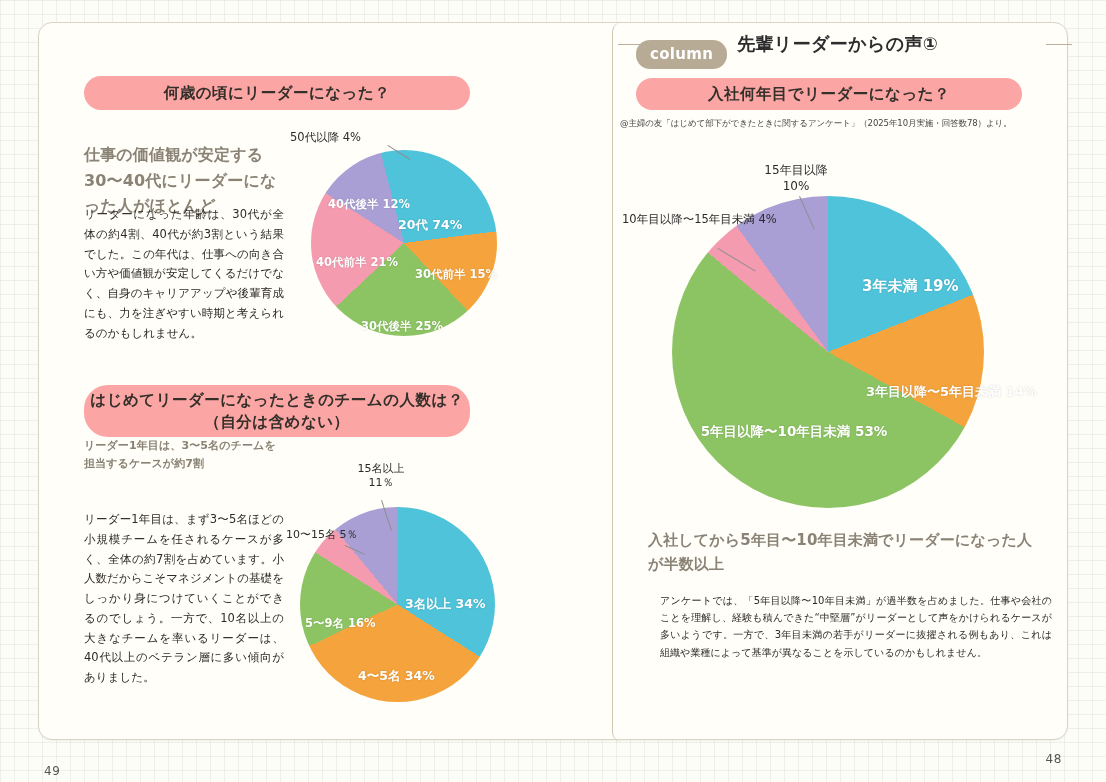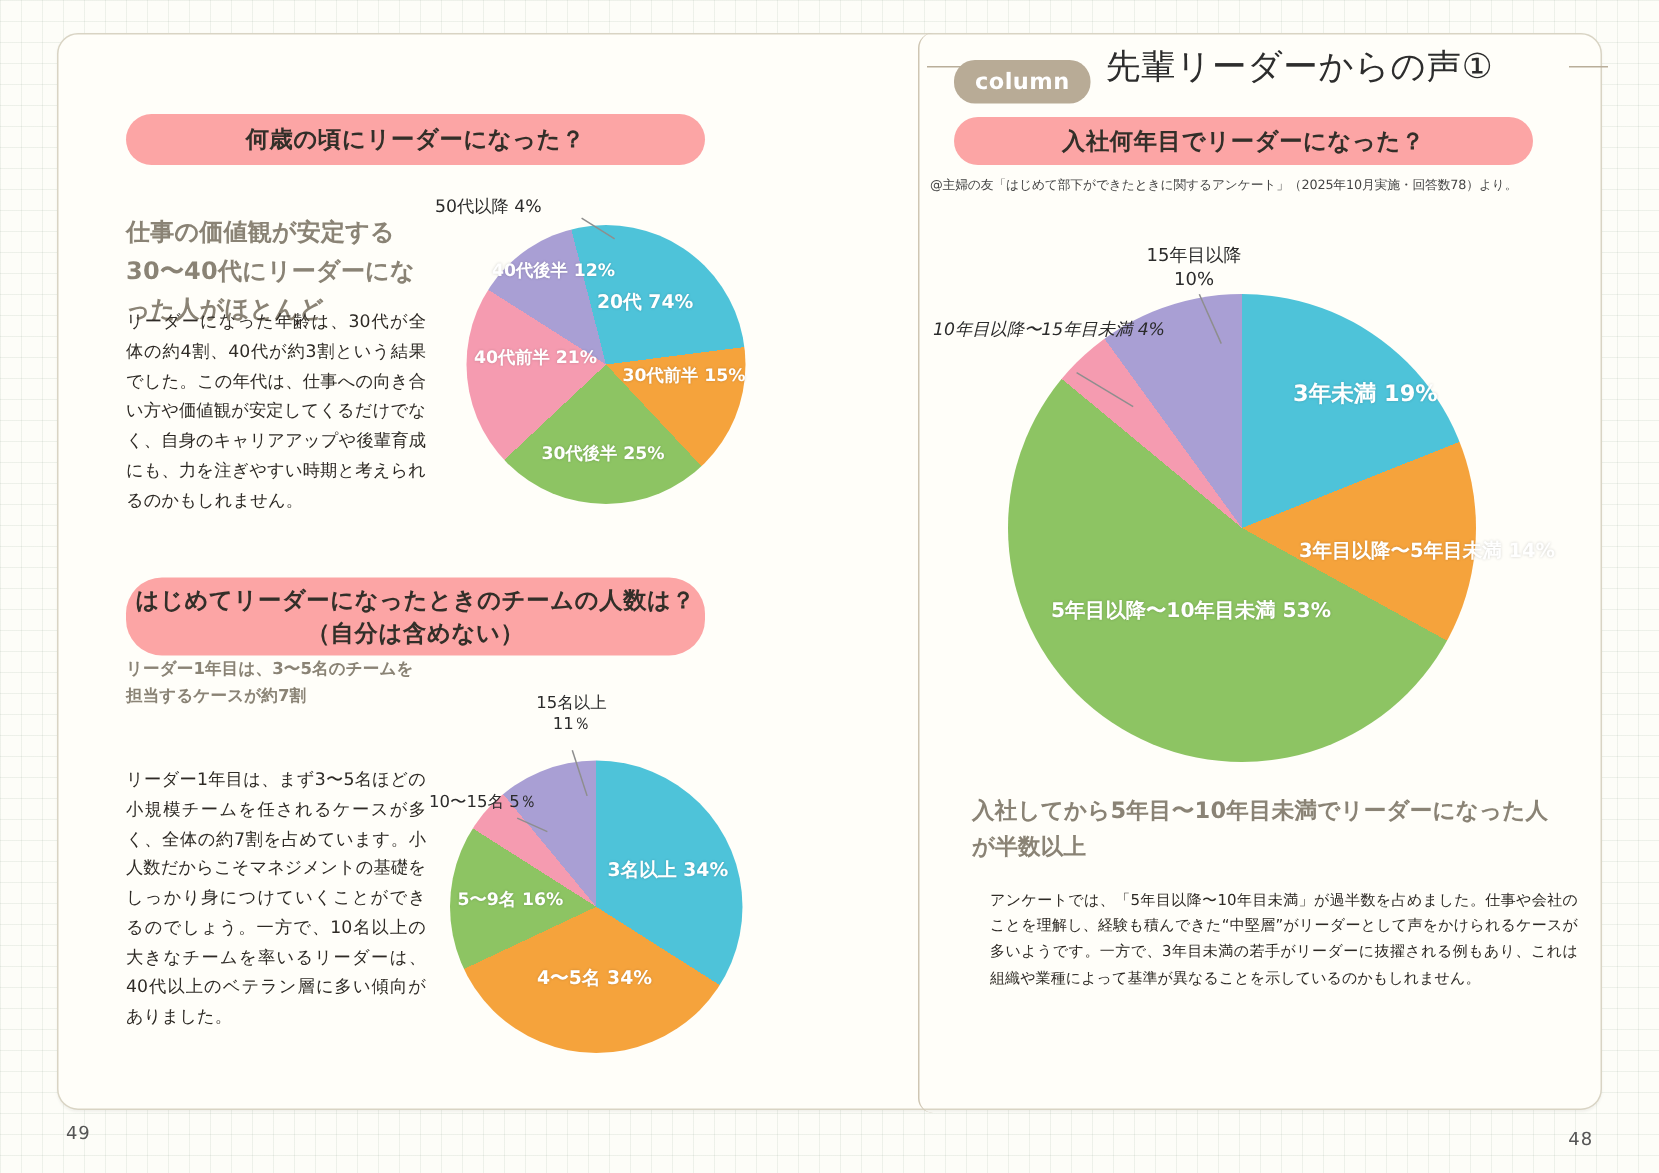"先輩リーダーからの声①" .column-title { font-size: 23px -> 18px; font-weight: normal -> bold }
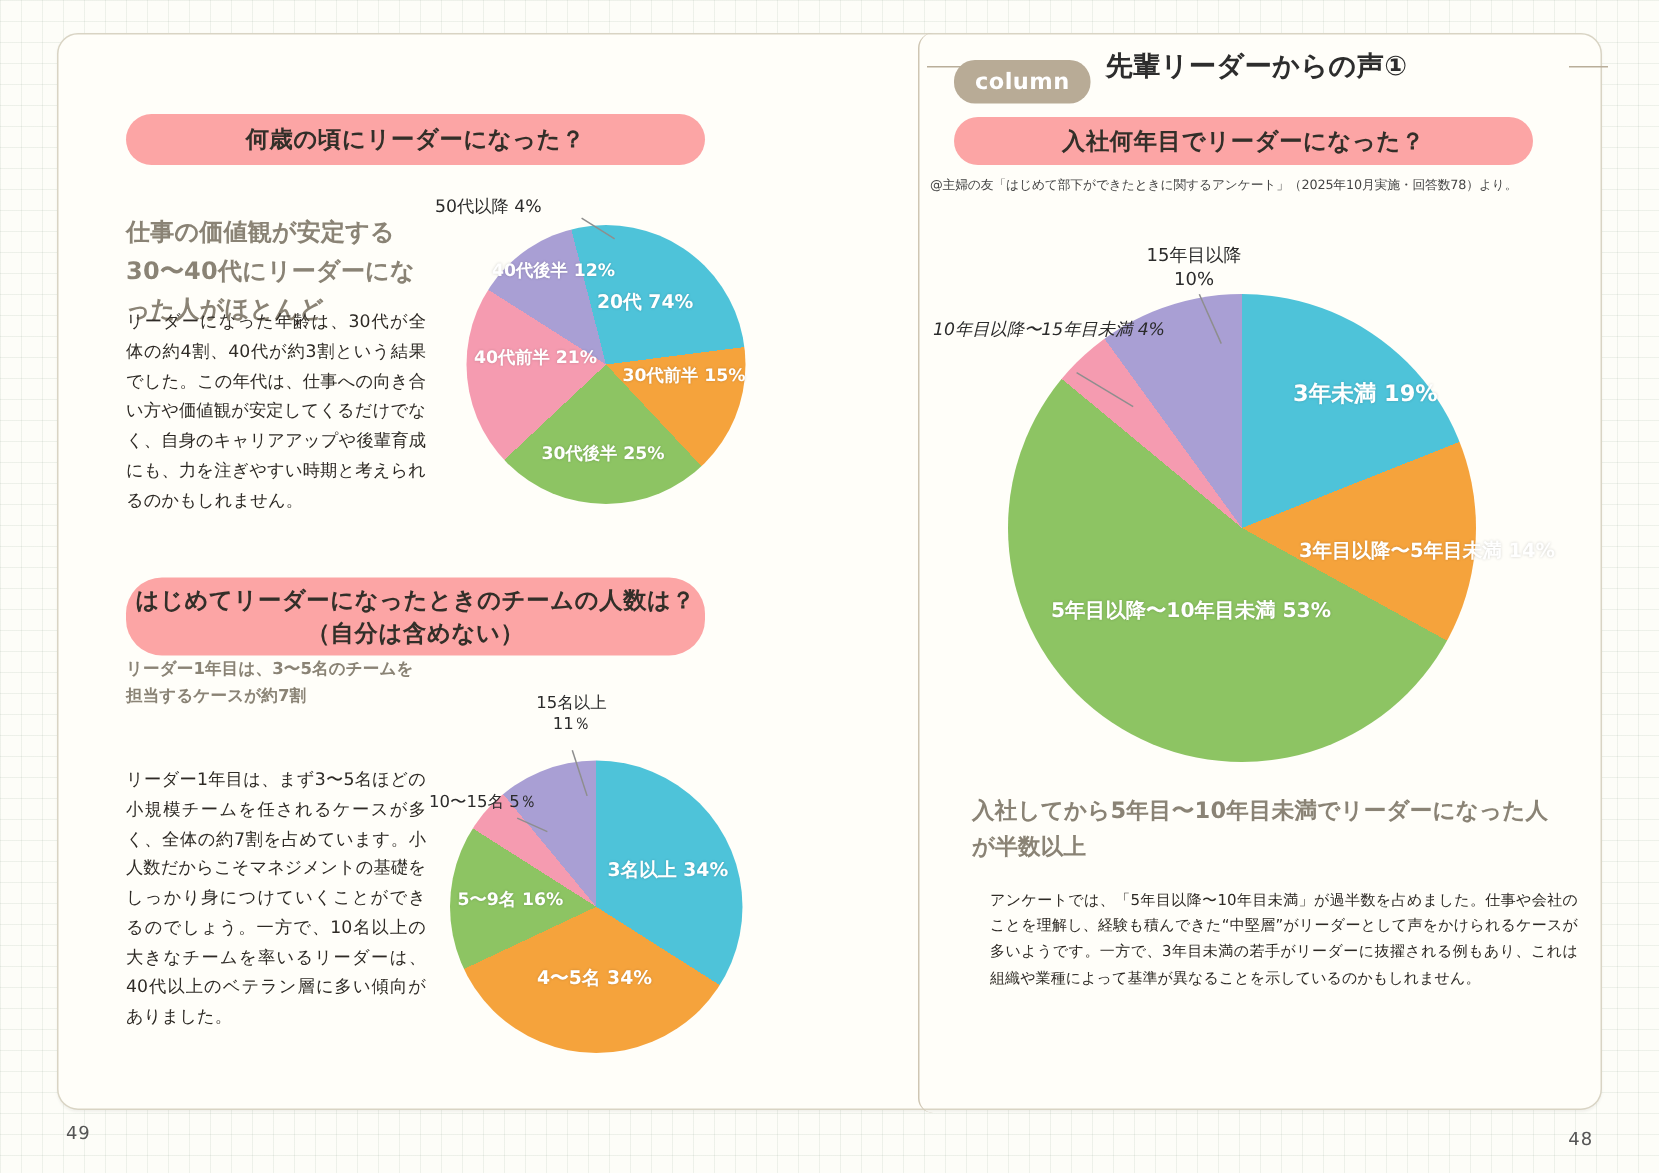"40代後半 12%" .slice-label { margin-top: none -> 24px }
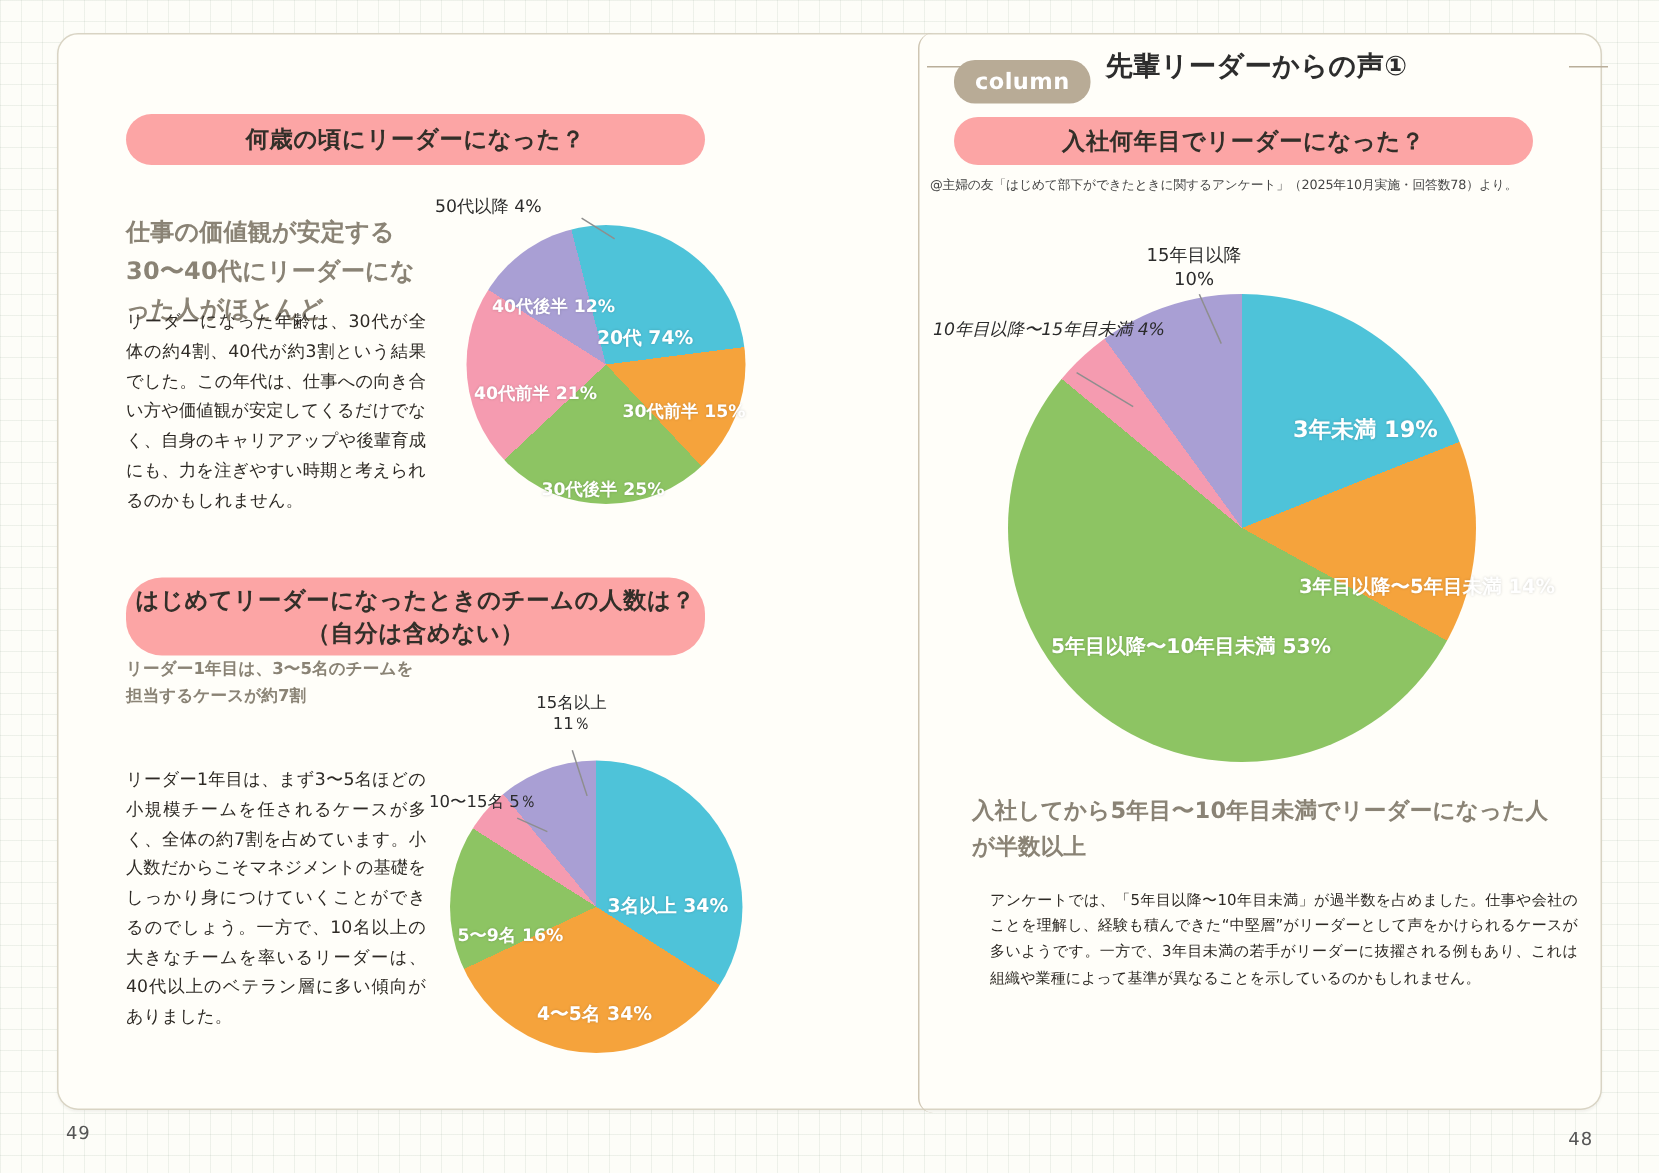"10年目以降〜15年目未満 4%" div.out-label { font-style: italic -> none }
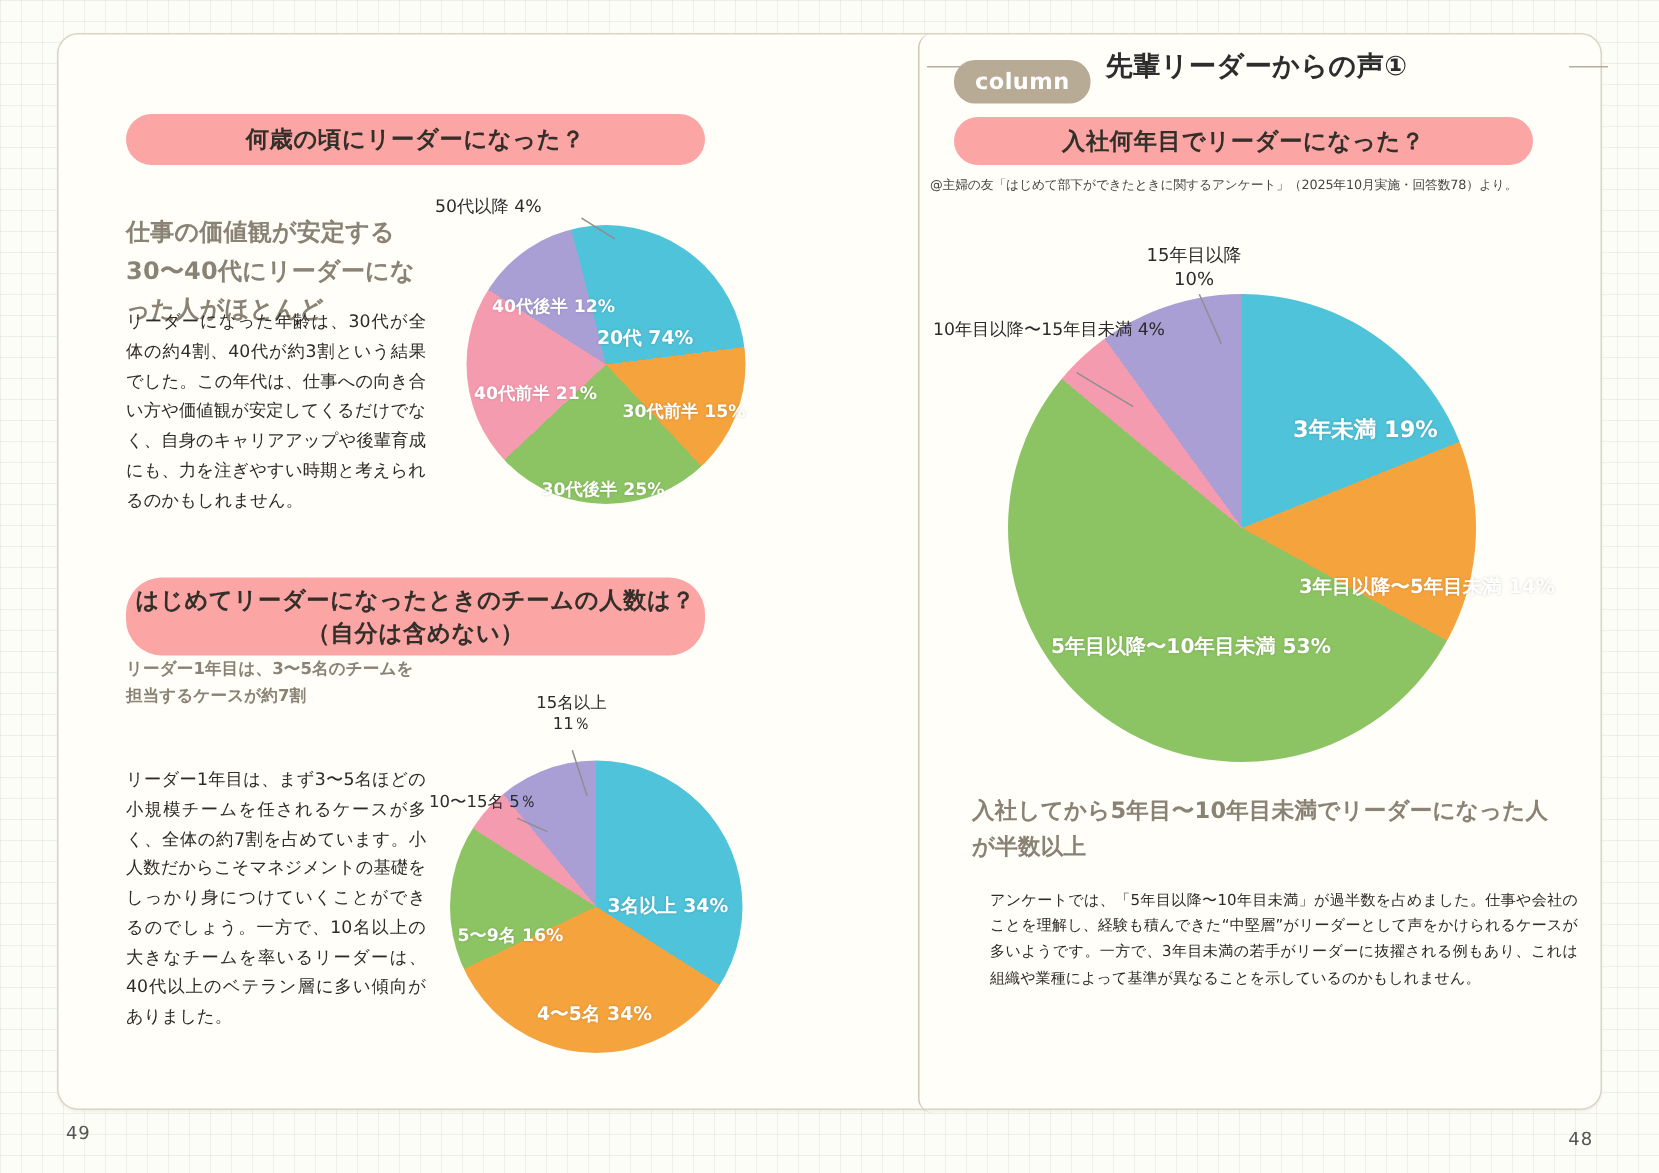"49" .page-num.left { bottom: 20px -> 4px }
